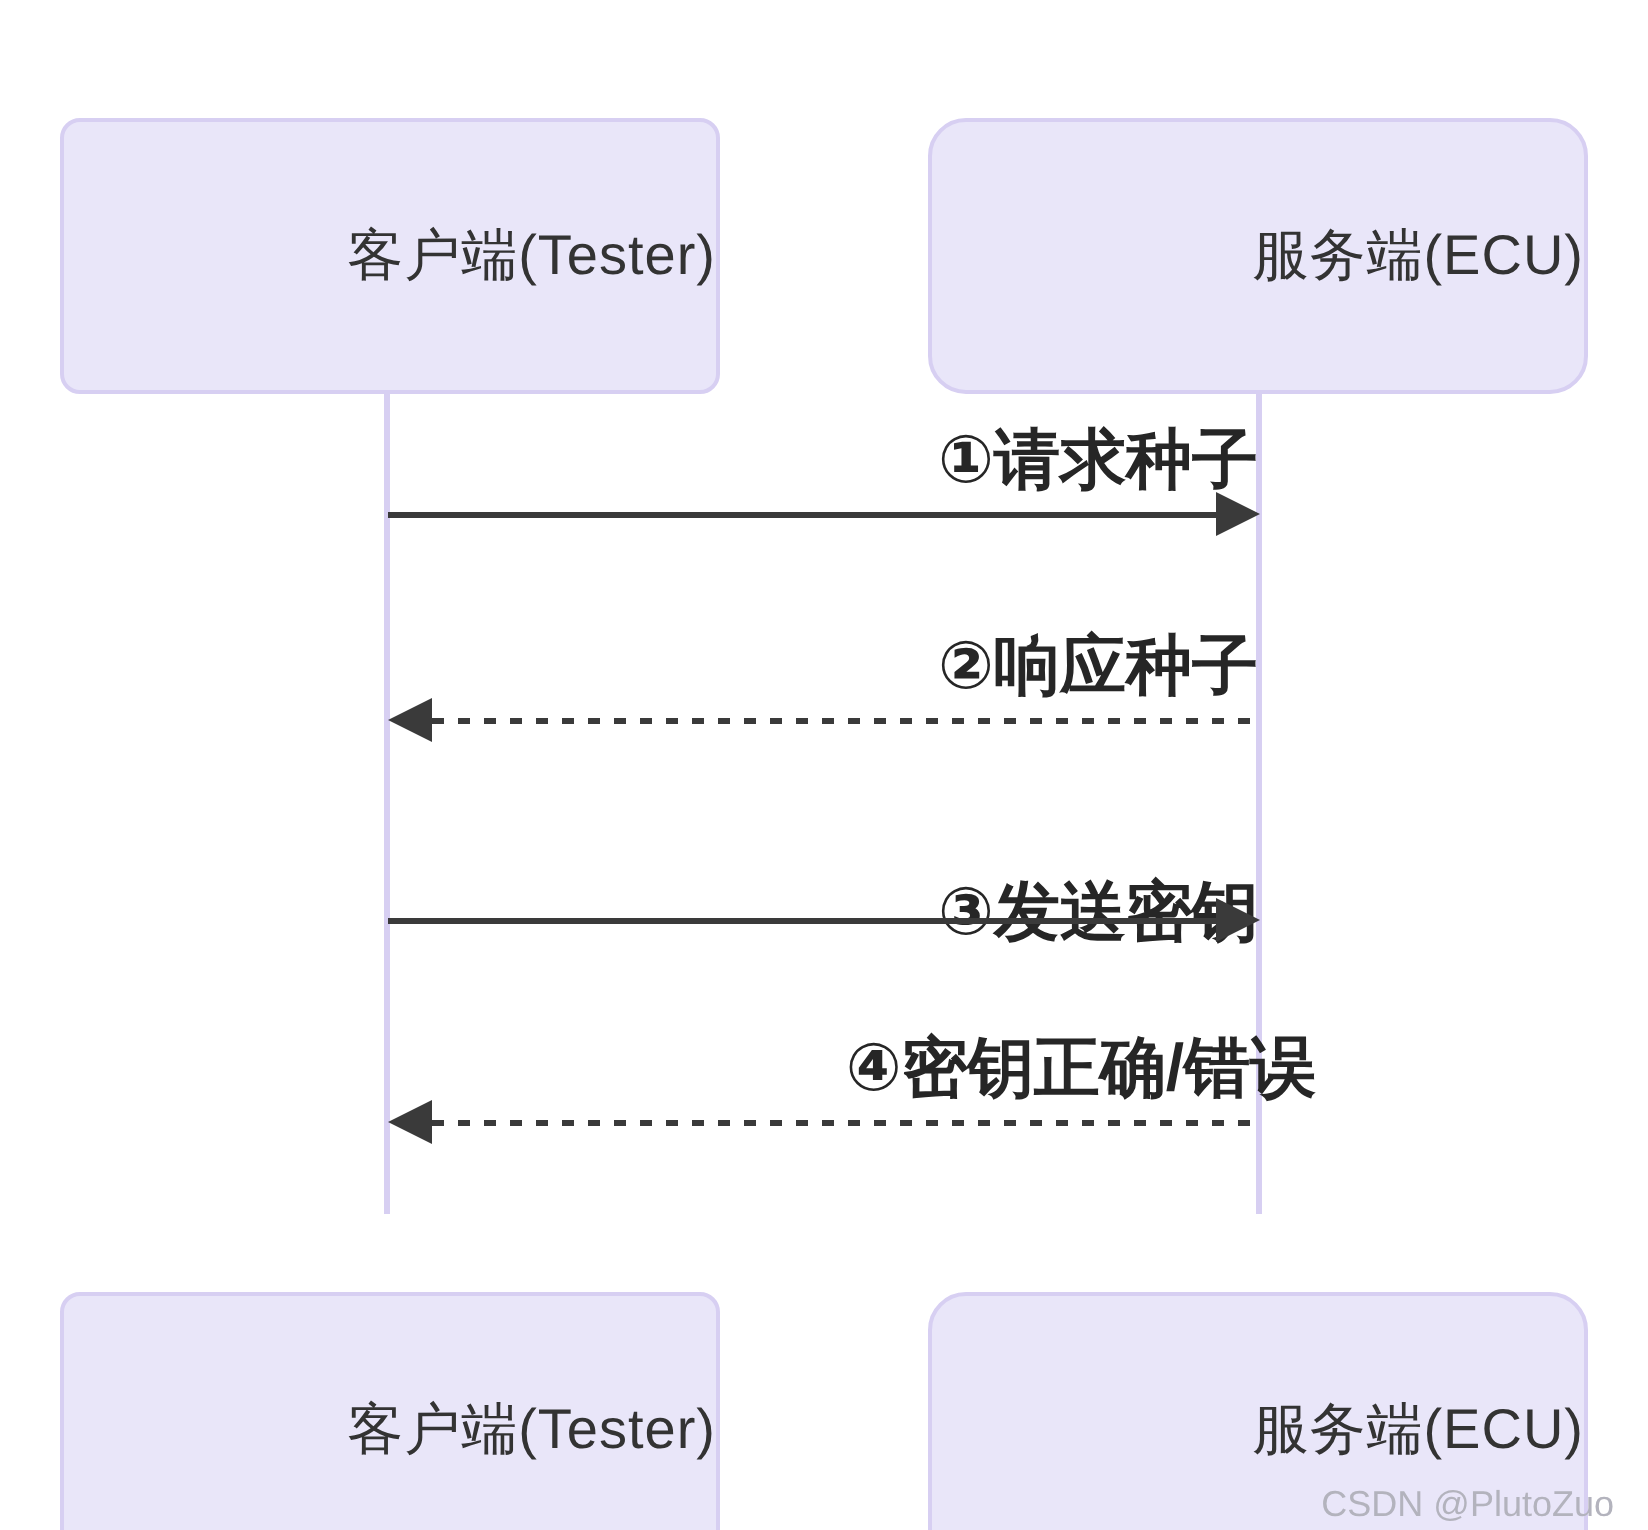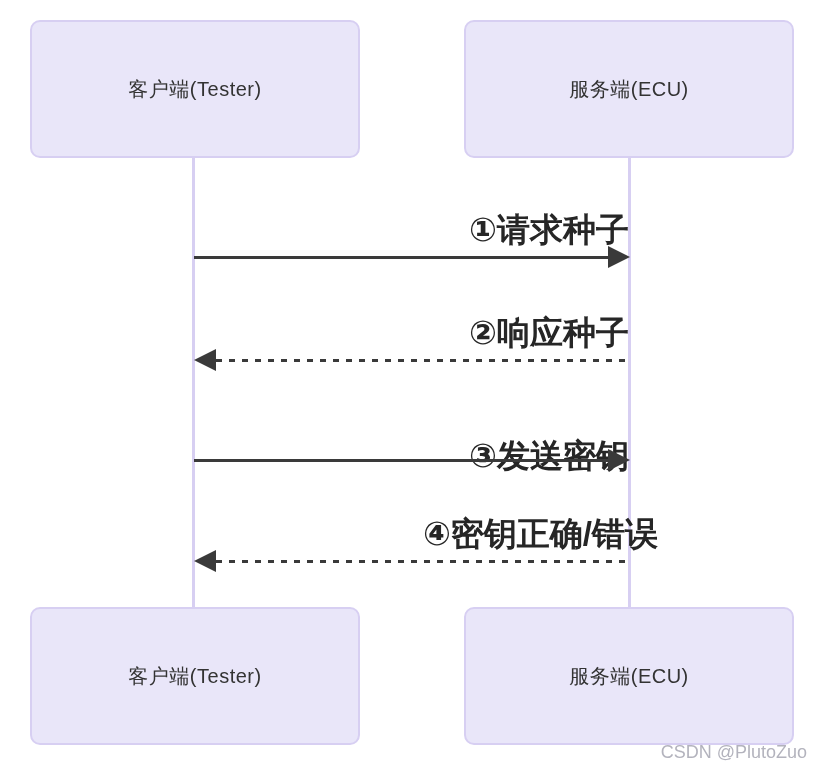"客户端(Tester)" .actor { font-size: 20px -> 28px; justify-content: center -> flex-end; margin-top: none -> 39px }
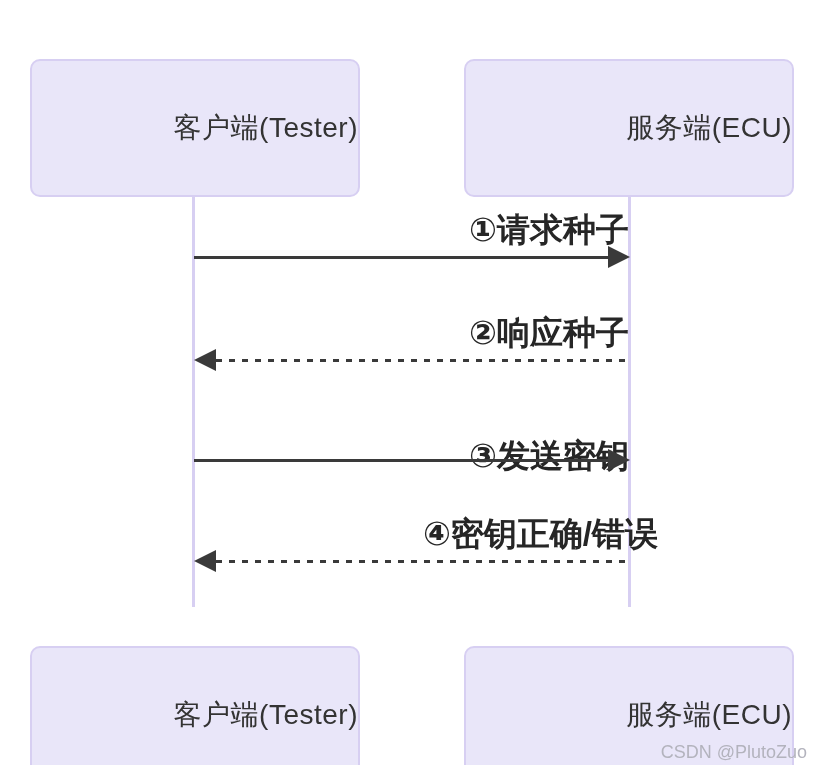"服务端(ECU)" .actor.right { border-radius: none -> 19px }
